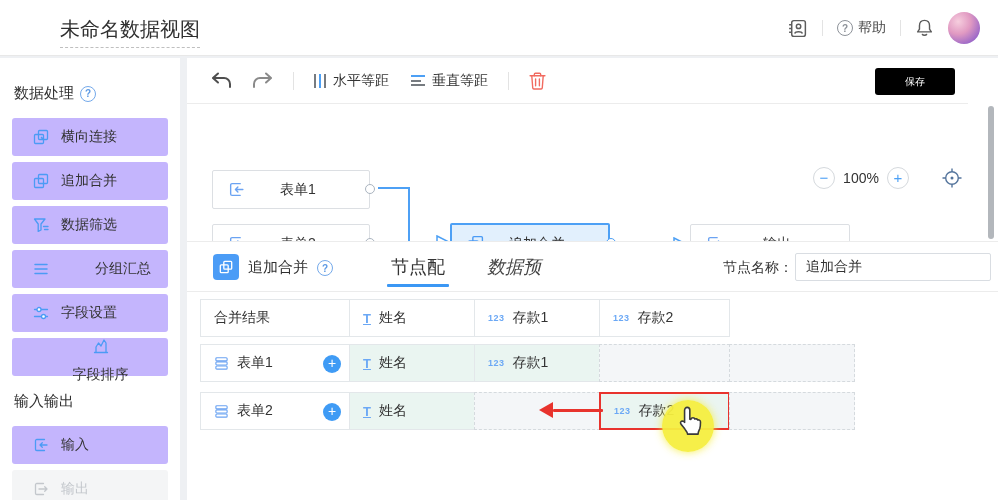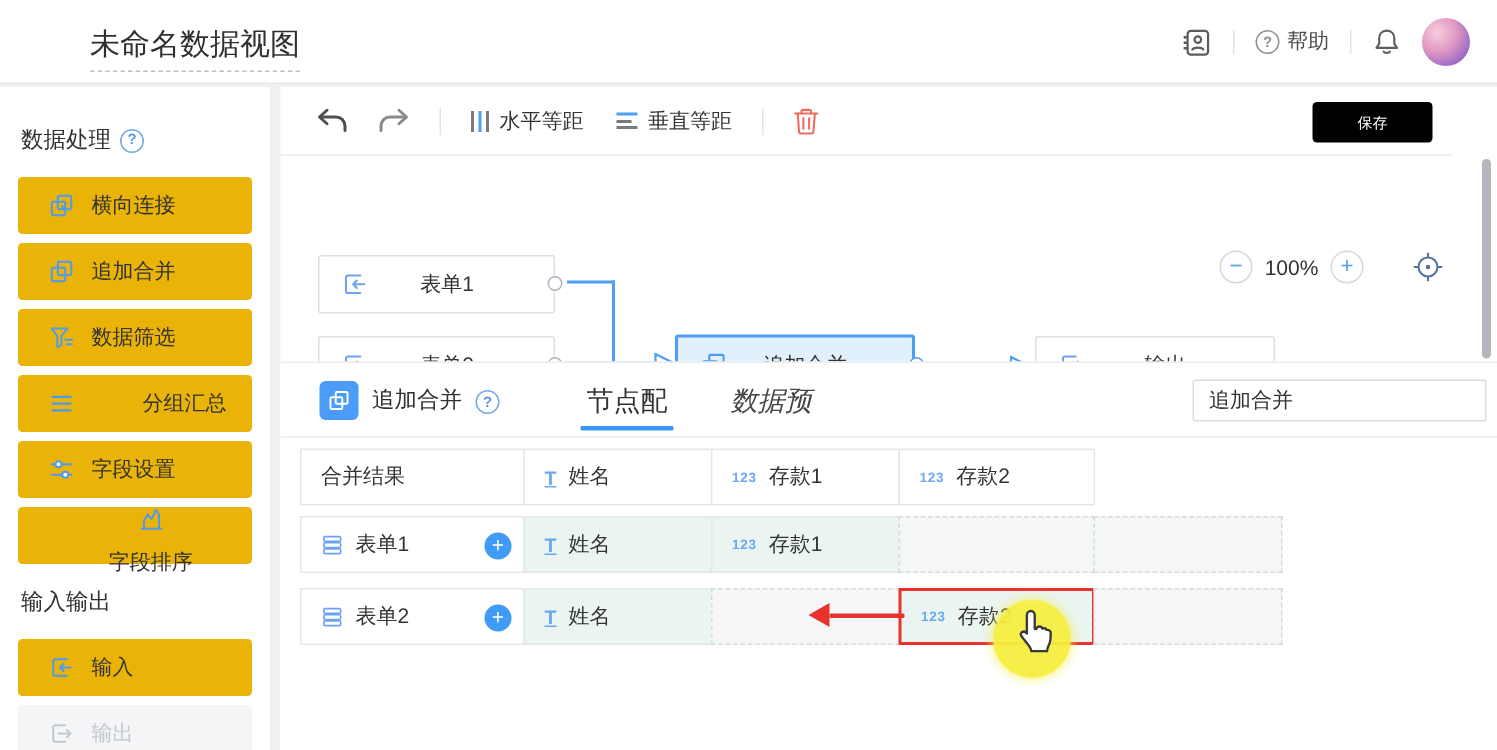"横向连接" .side-item { background: #eab308 -> #c4b5fd }
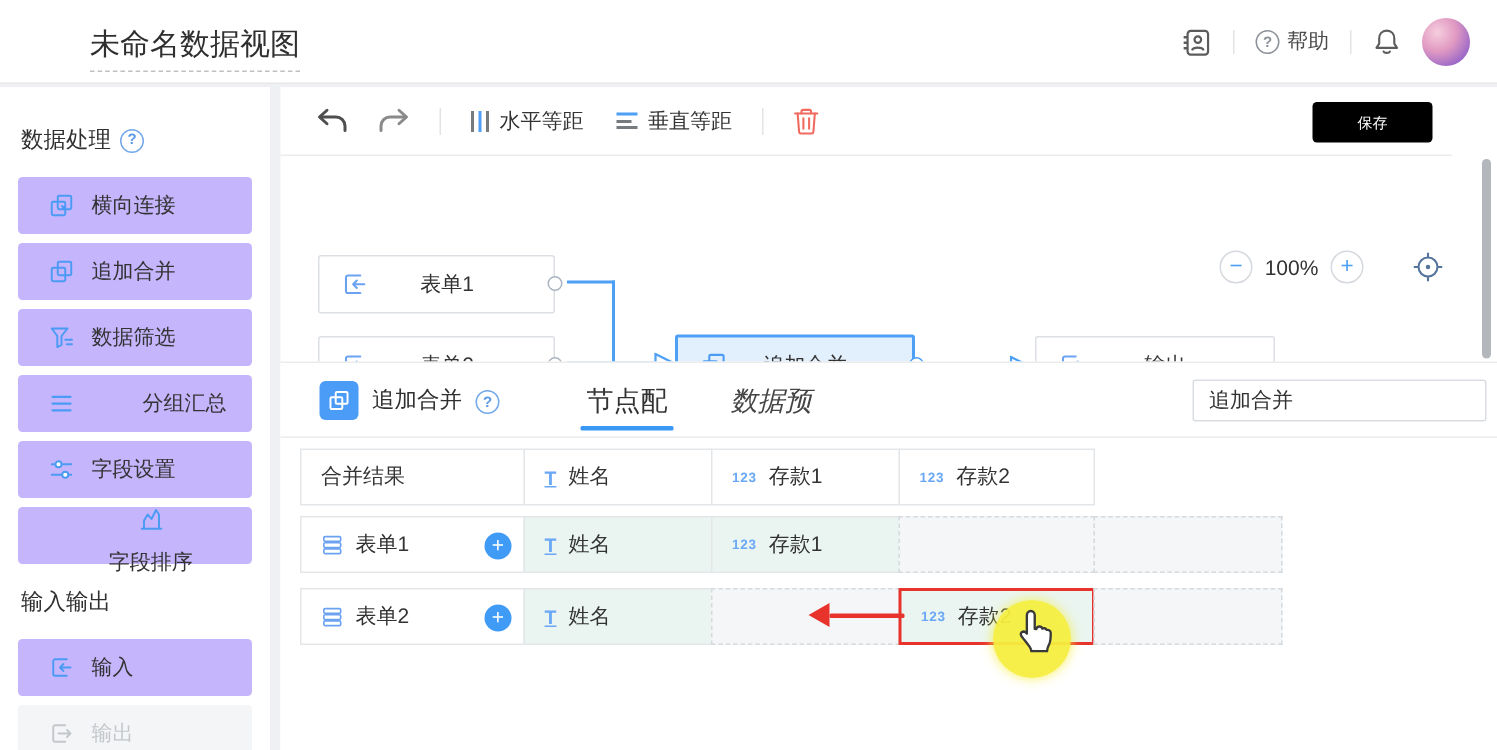"节点名称：" span.name-label { html: none -> <span>节点名称：</span> }
